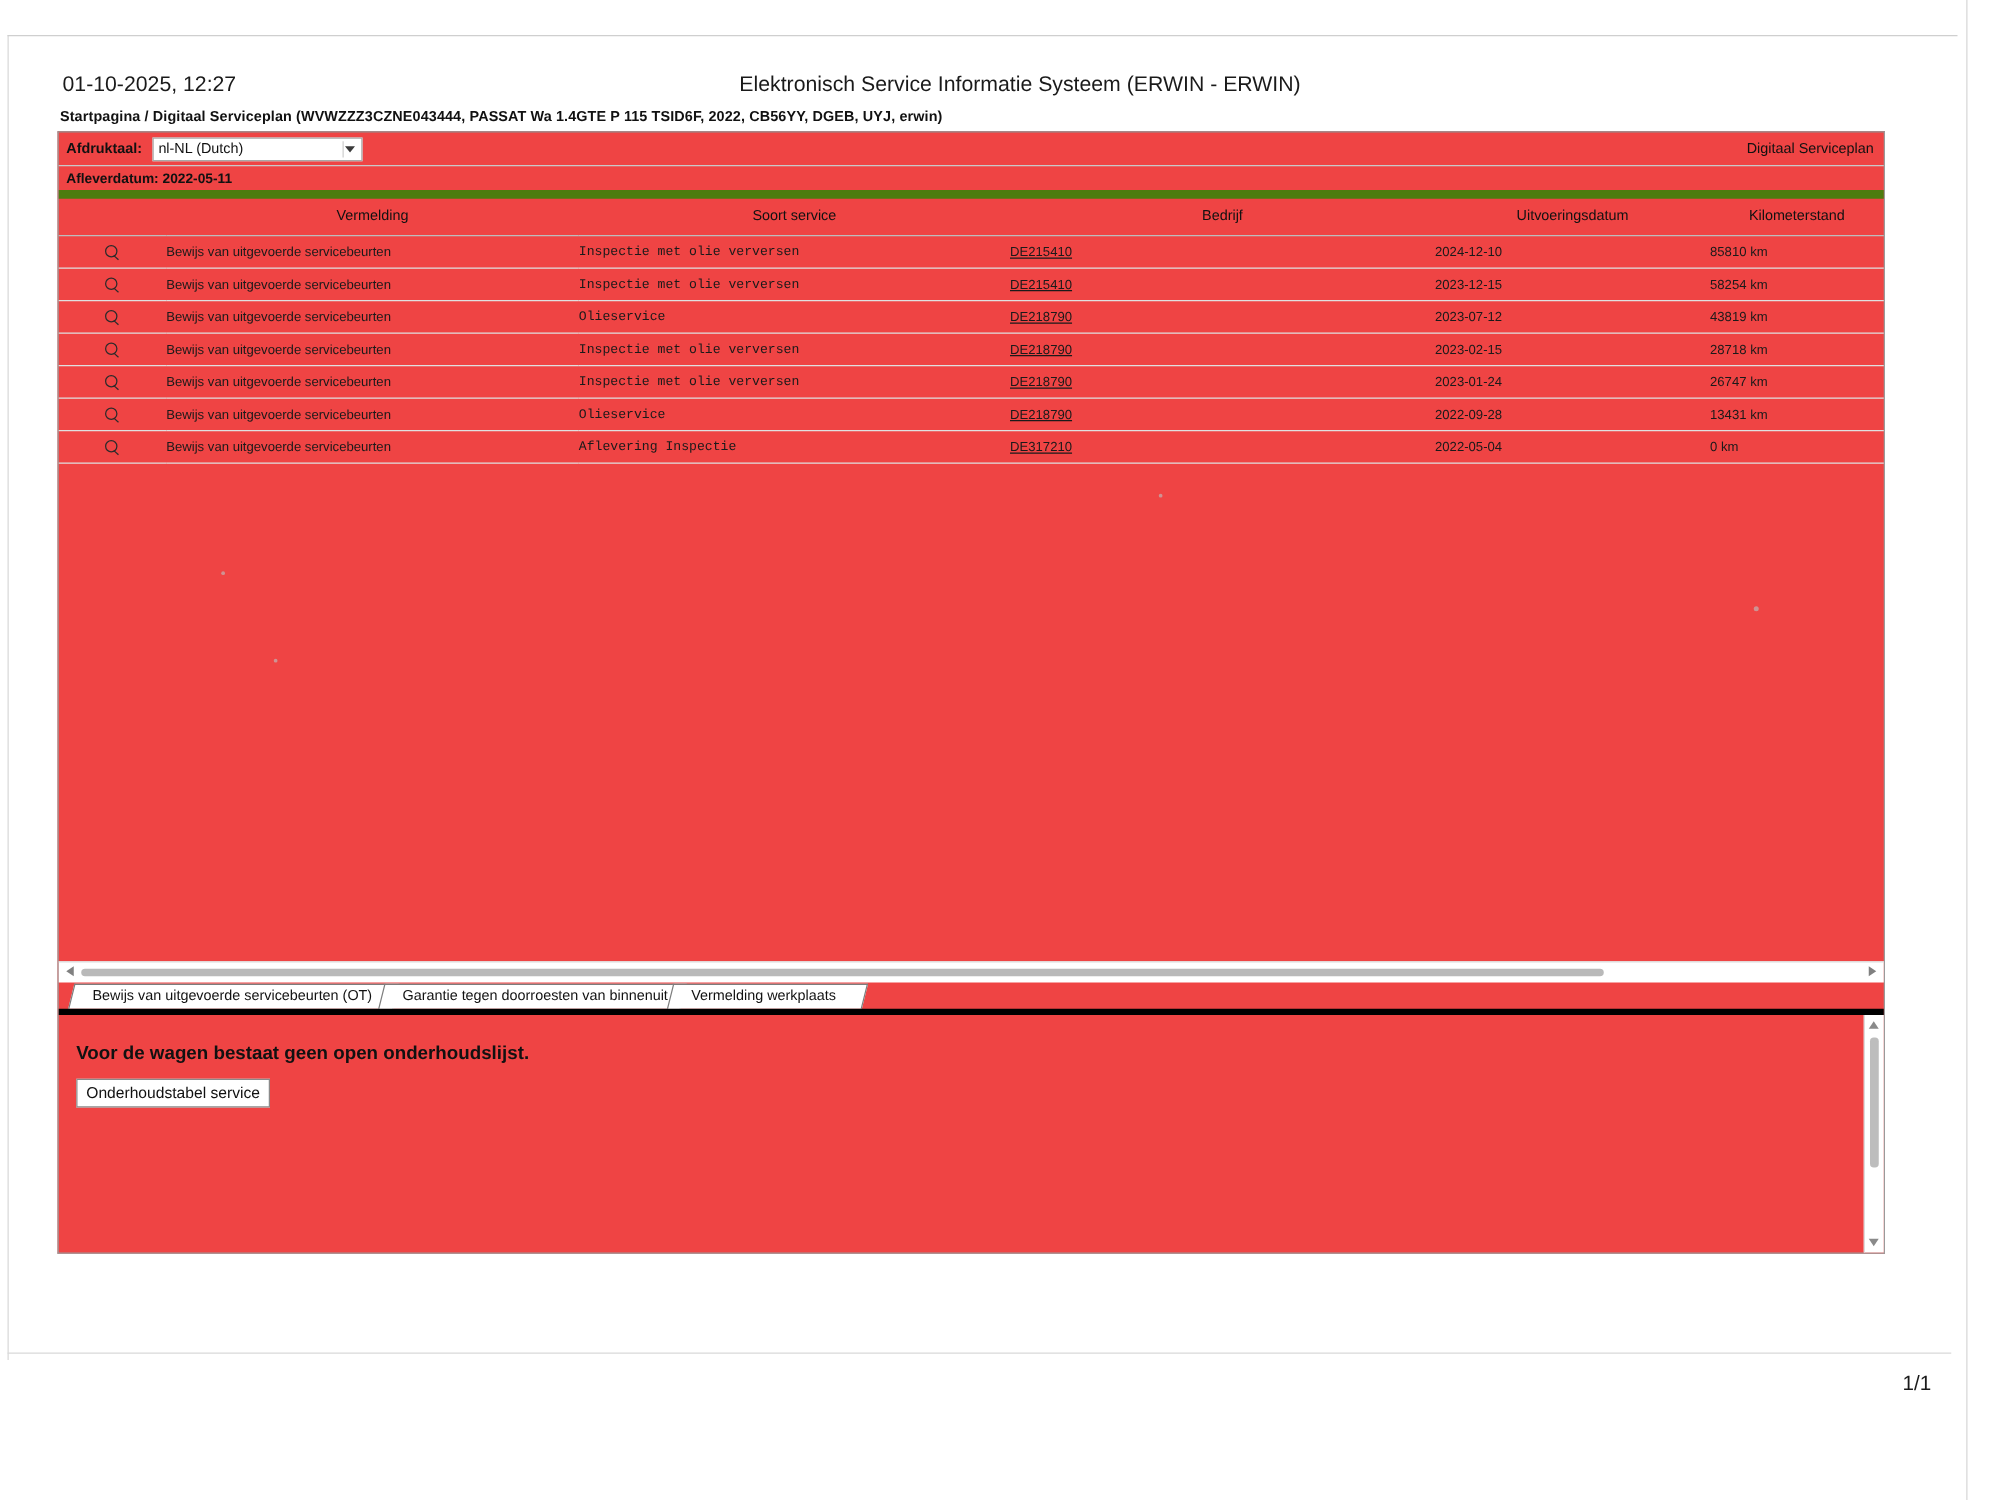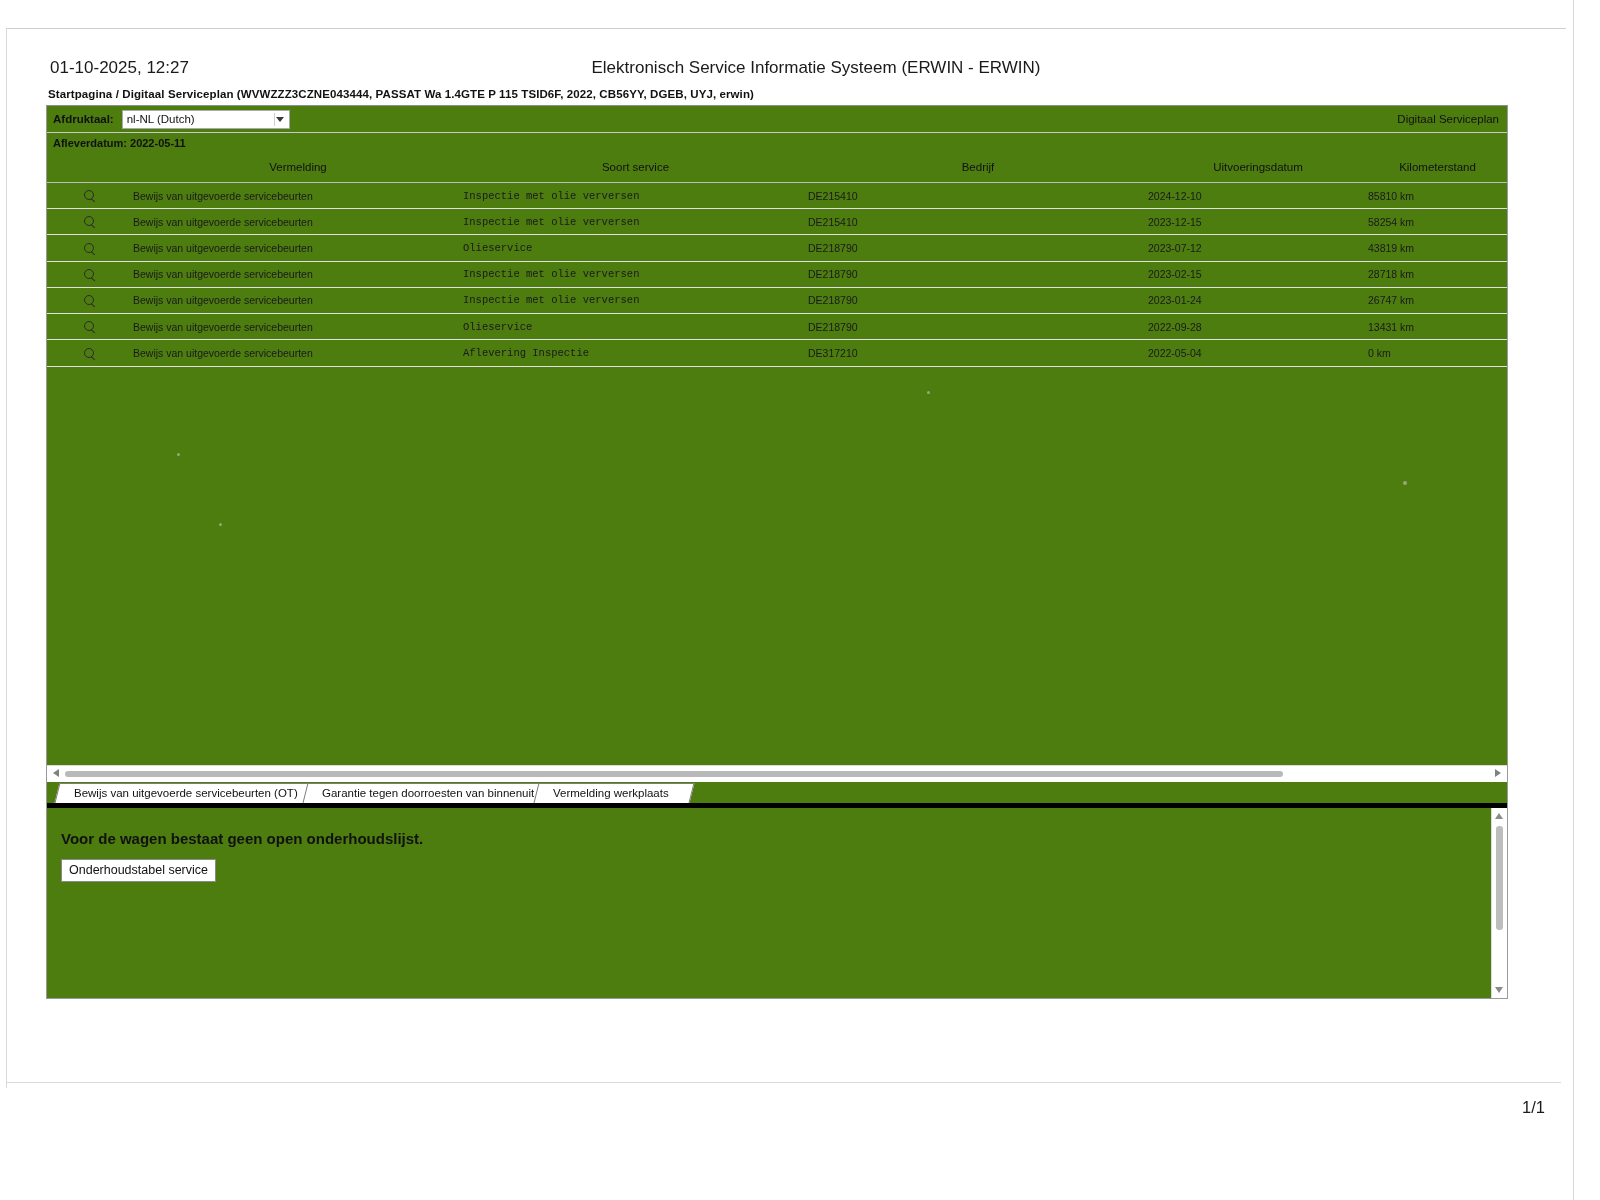"Afdruktaal:" .panel { background: #4d7c0f -> #ef4444 }
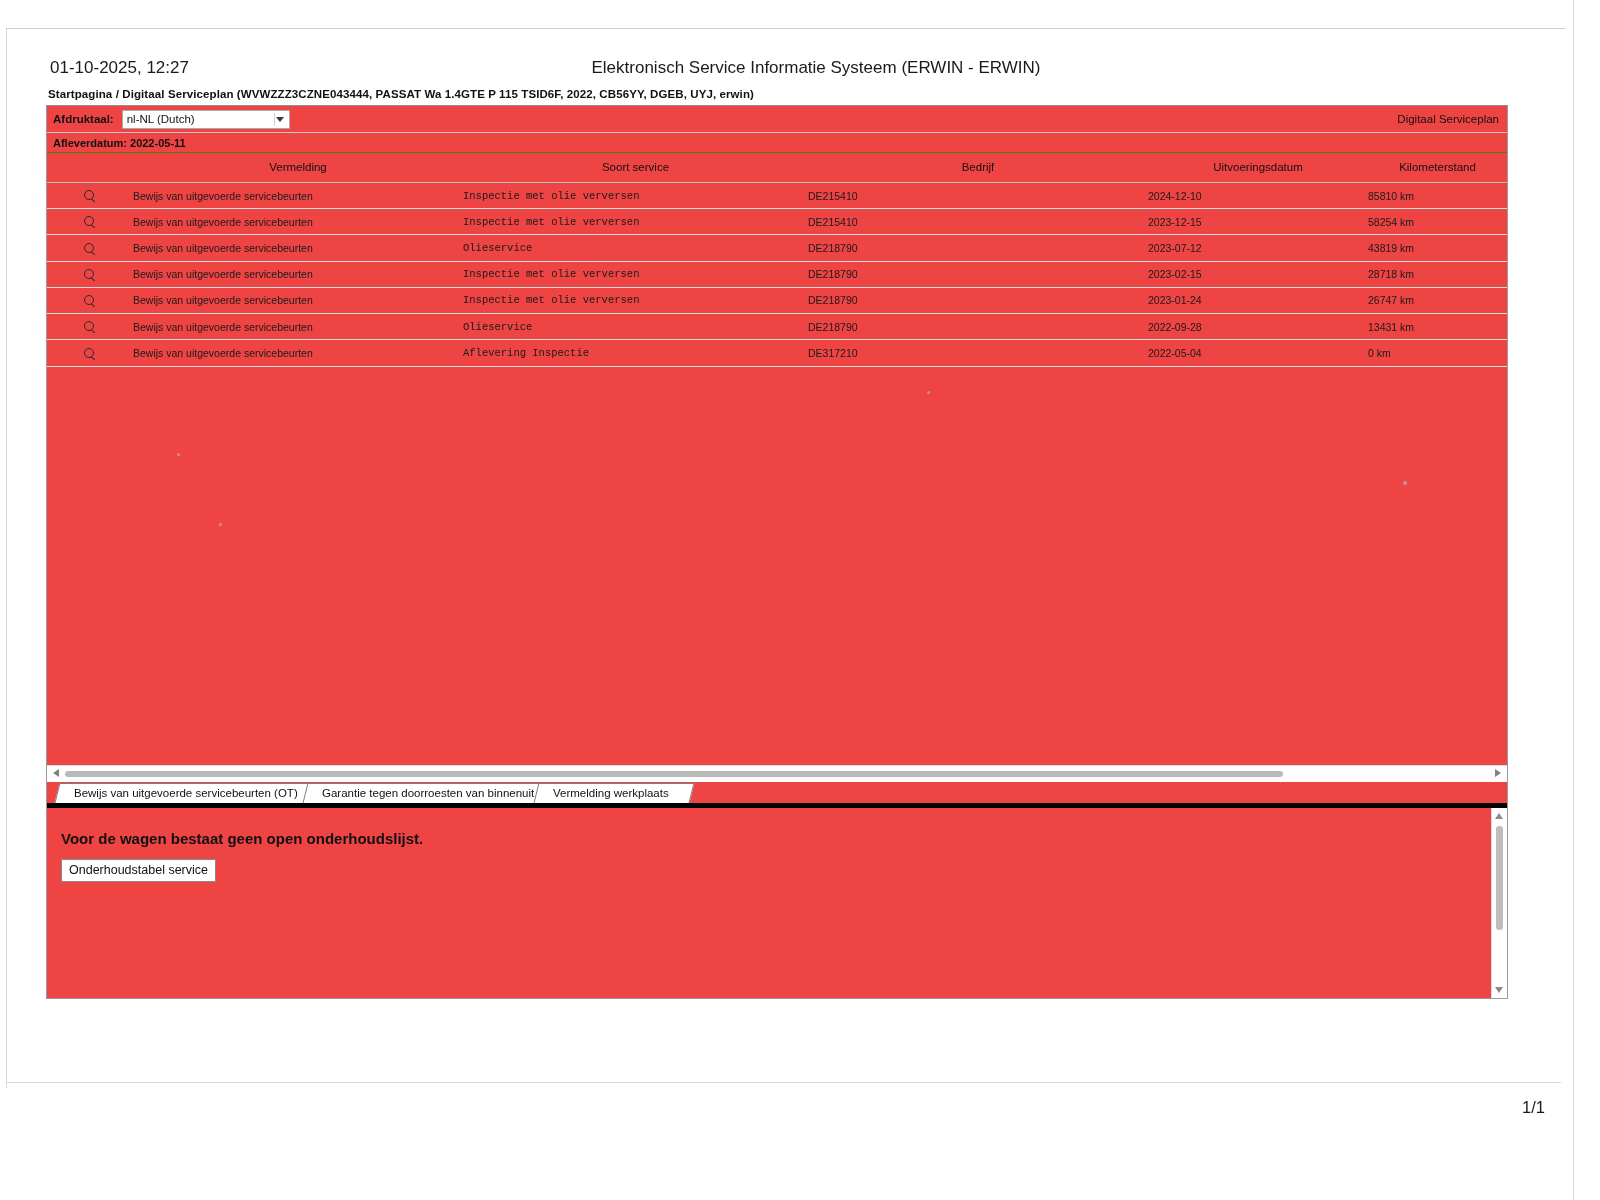"Afleverdatum: 2022-05-11" .subbar { border-bottom: 1px solid #4d7c0f -> 7px solid #4d7c0f }
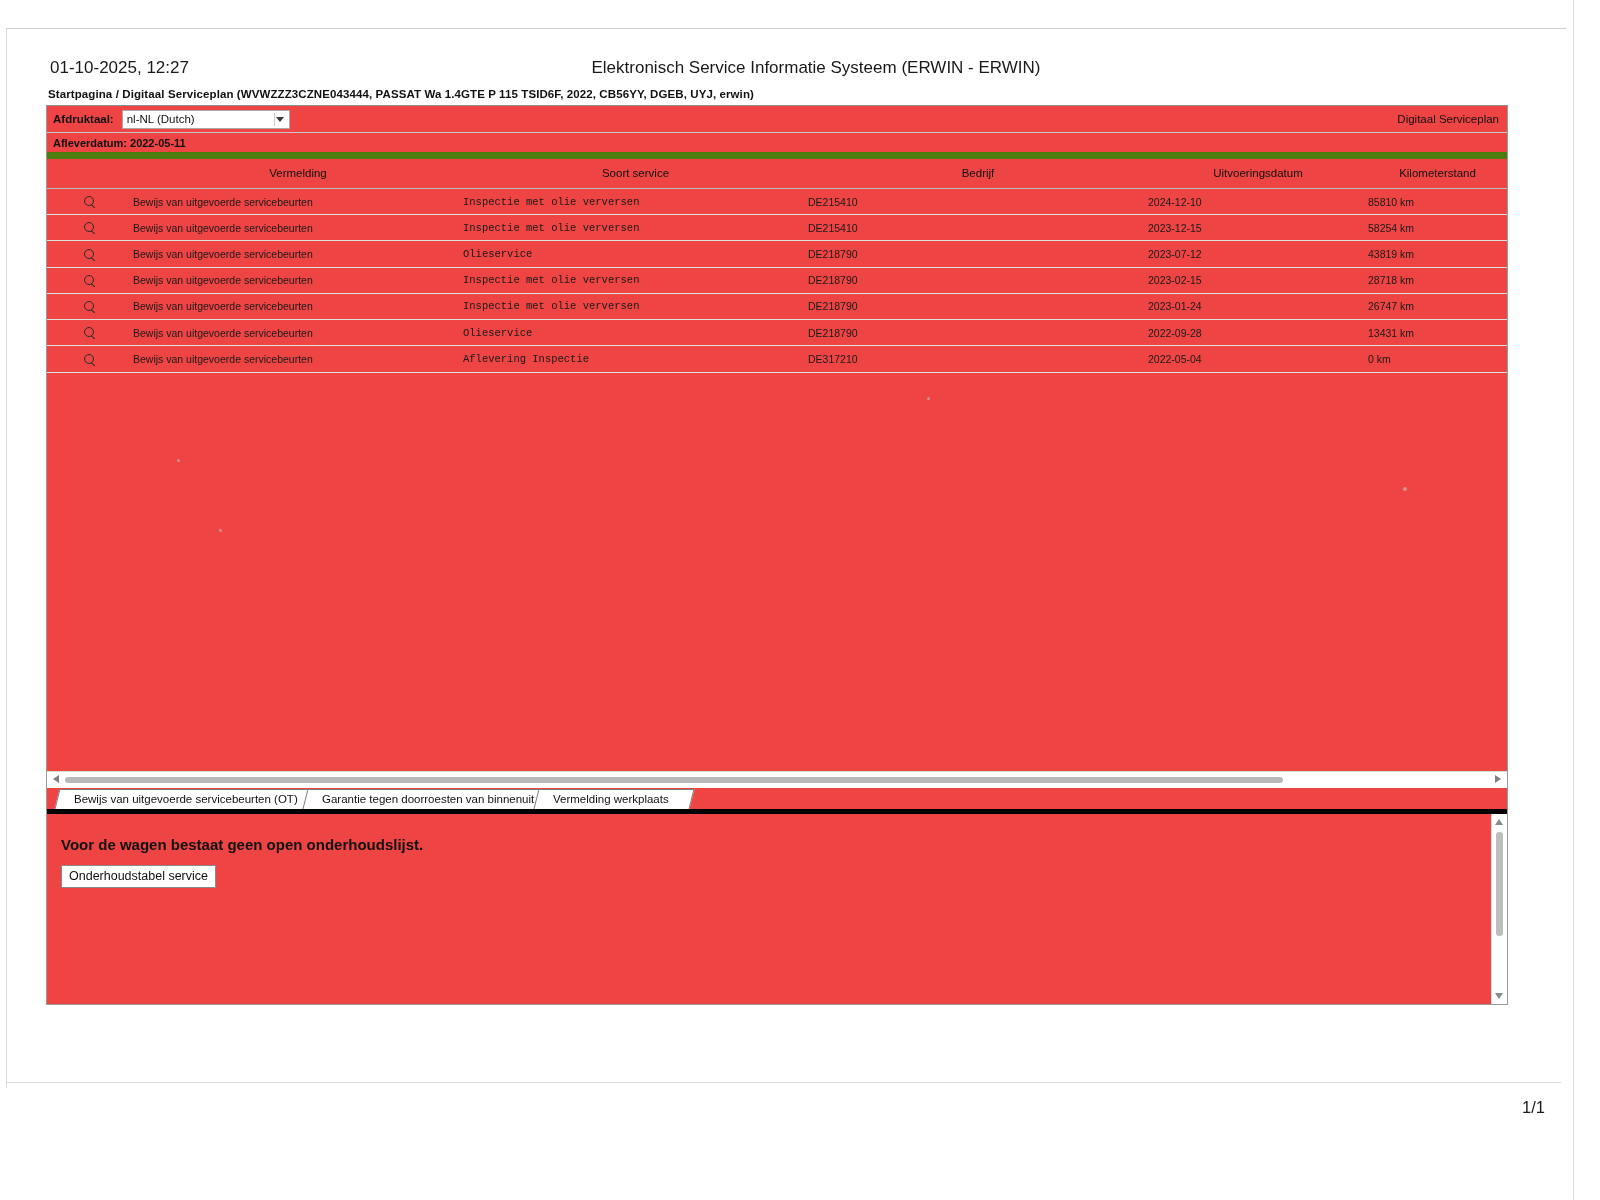"DE215410" td.c-bedr { text-decoration: none -> underline }
